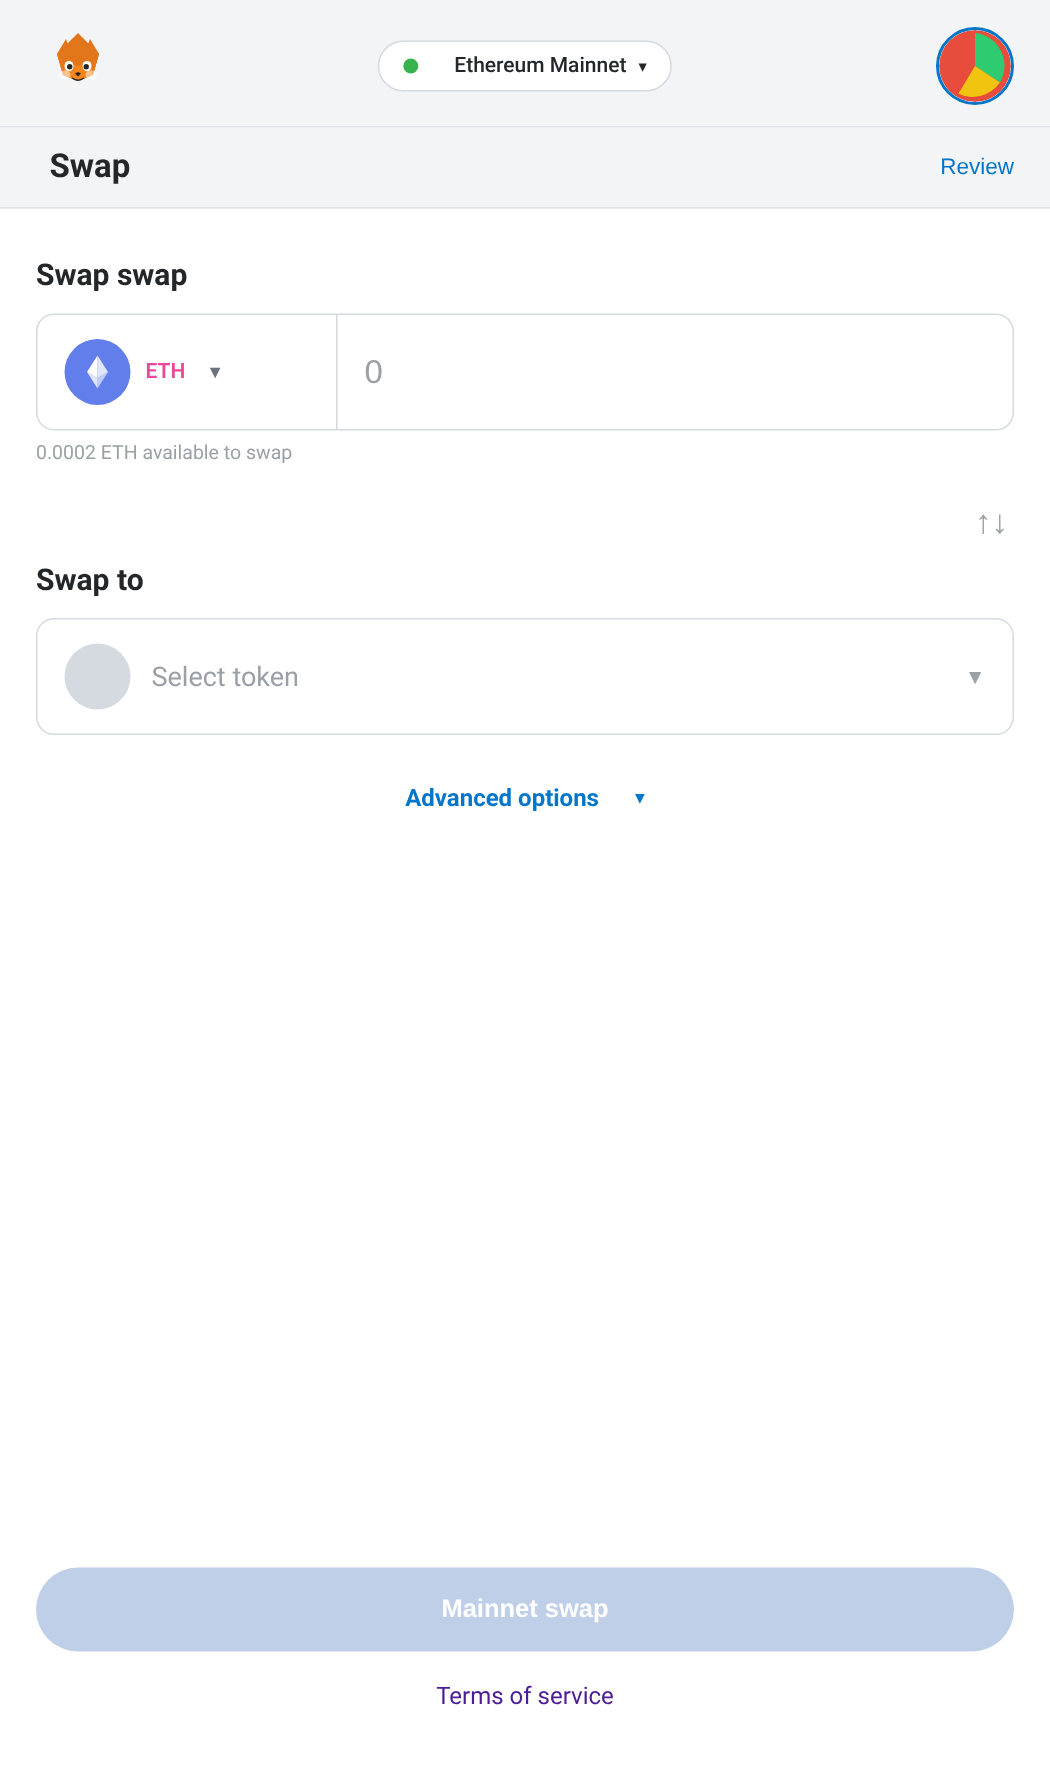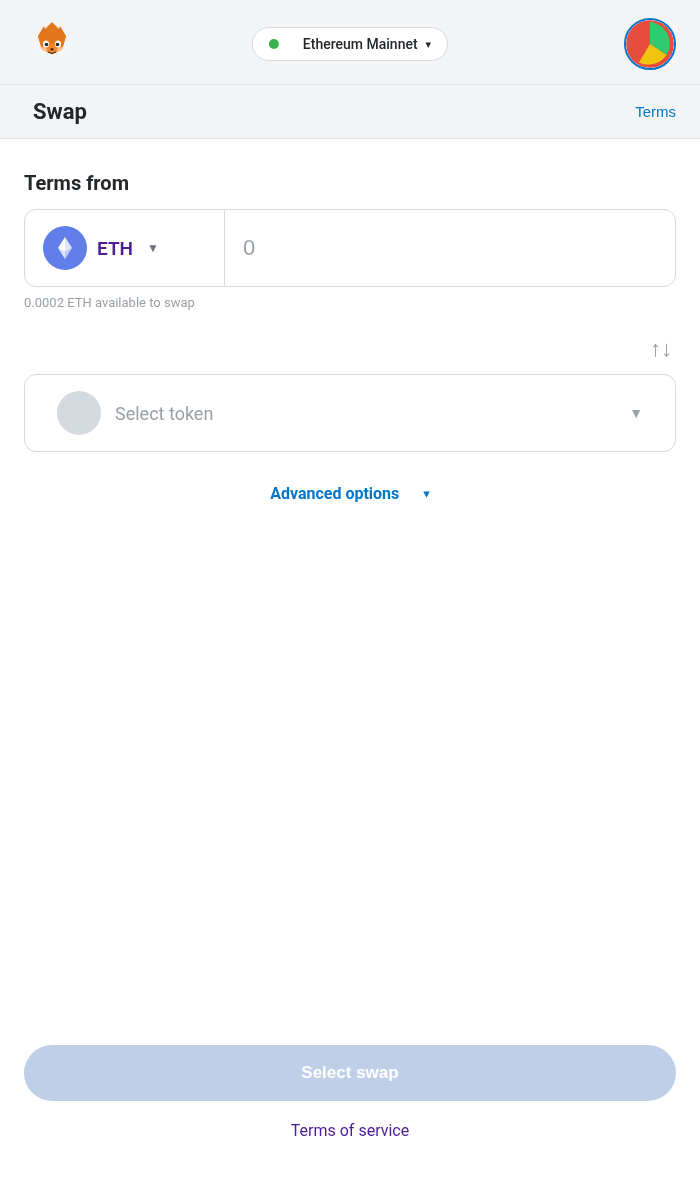"Terms" button.cancel-btn { text: Terms -> Review }
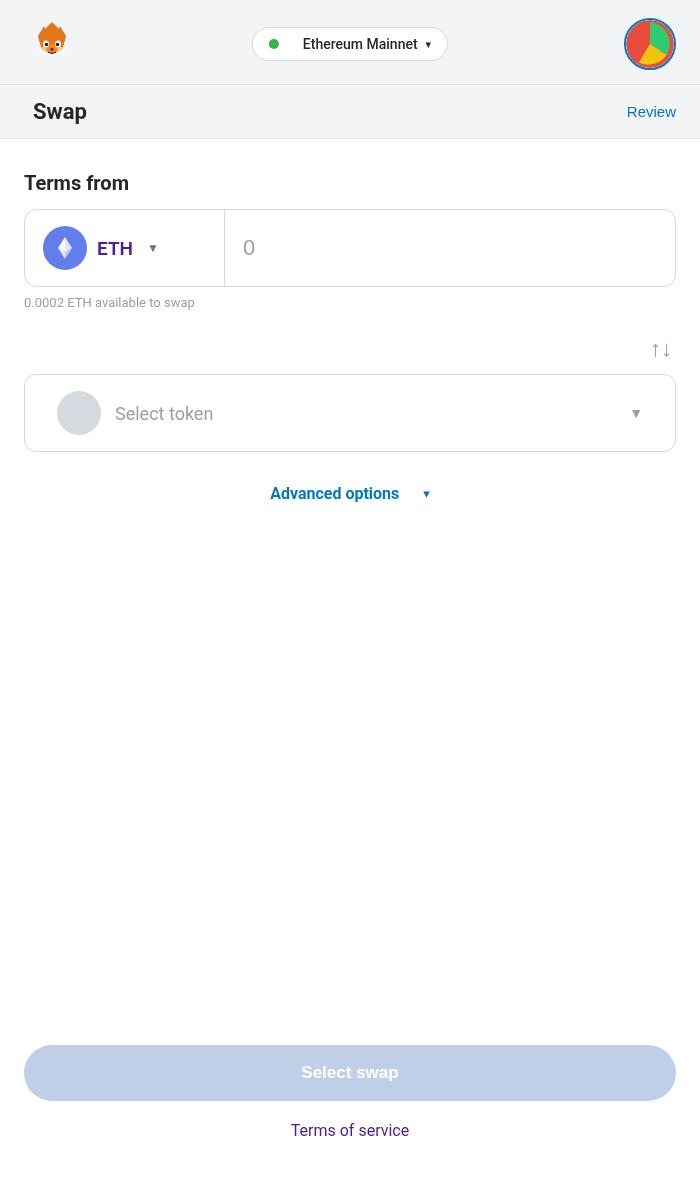"Terms from" div.section-label { text: Terms from -> Swap swap }
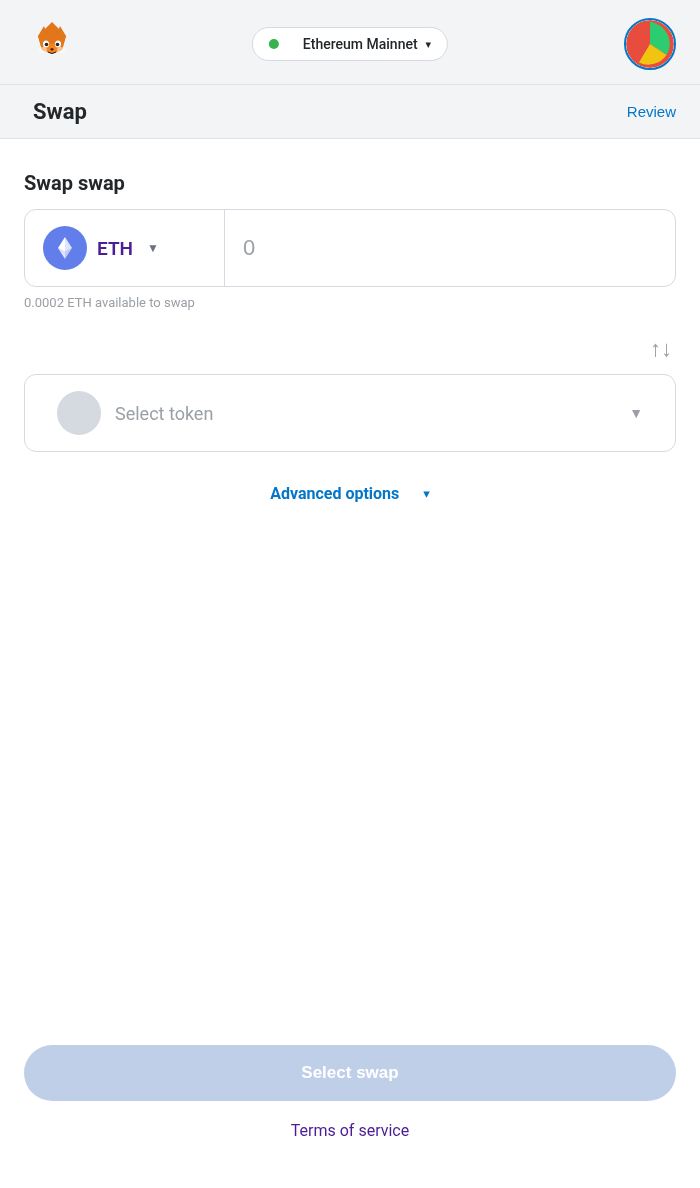"ETH" .token-name { color: #4c1d95 -> #ec4899; font-size: 19px -> 14px }
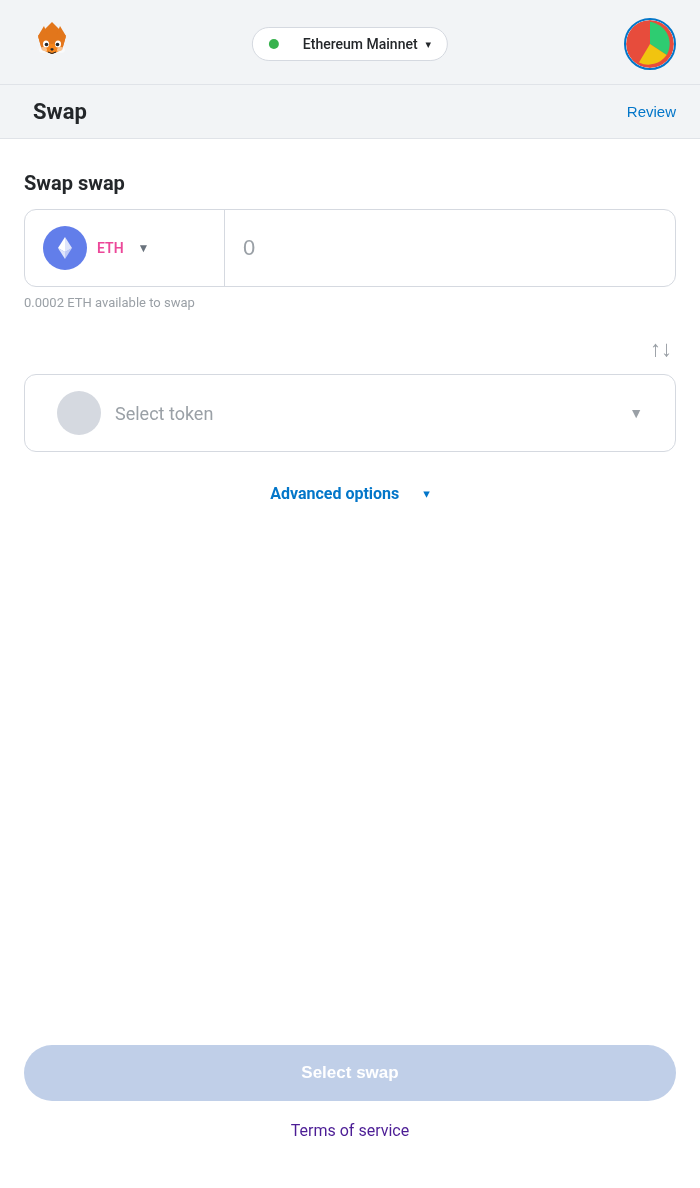"Swap to" div.section-label { html: none -> <div>Swap to</div> }
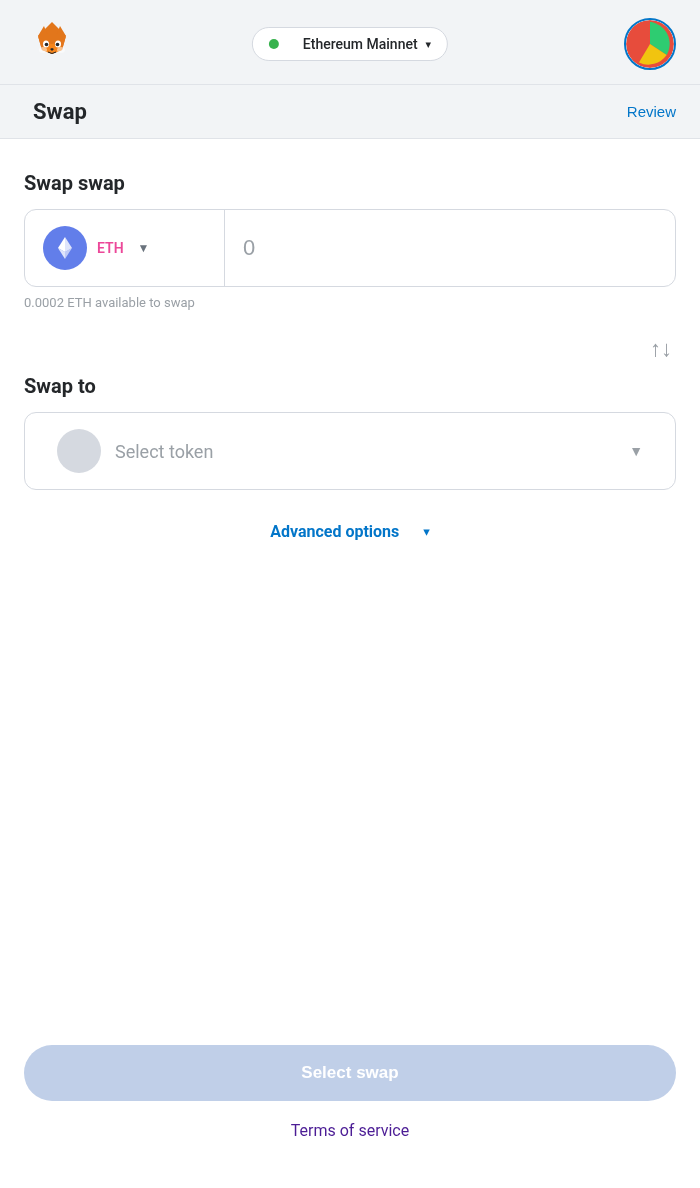"Select token" .swap-to-container { padding: 16px 32px -> 16px 18px }
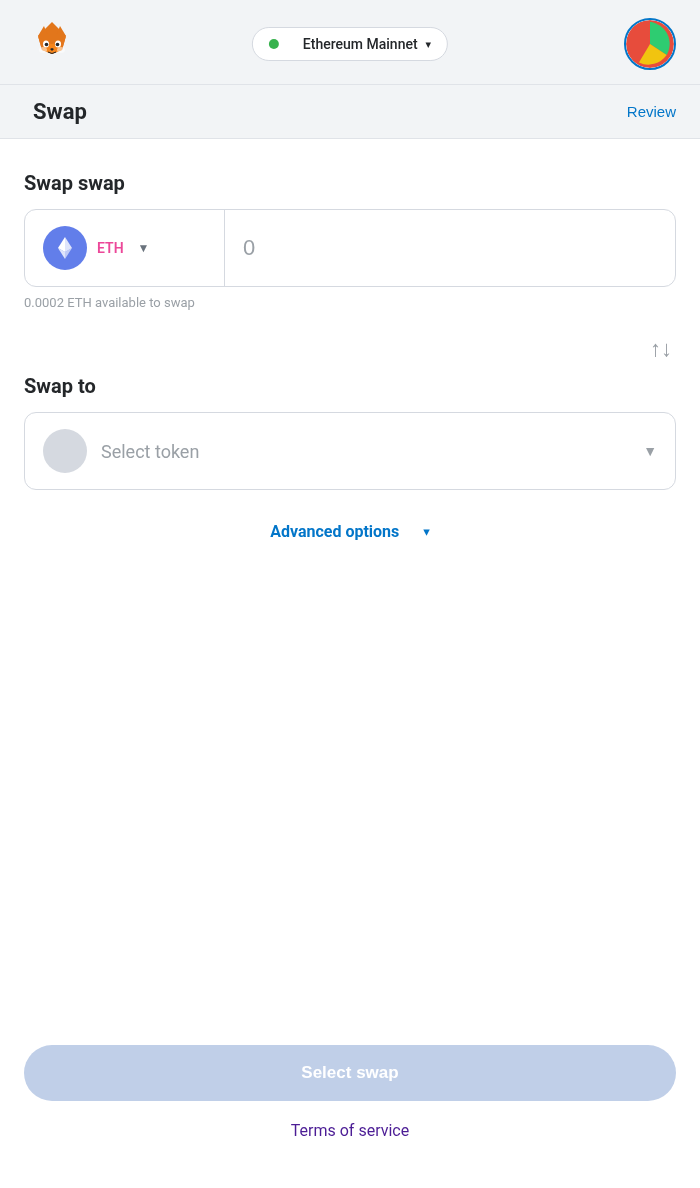"Select swap" button.review-swap-btn { text: Select -> Mainnet }
